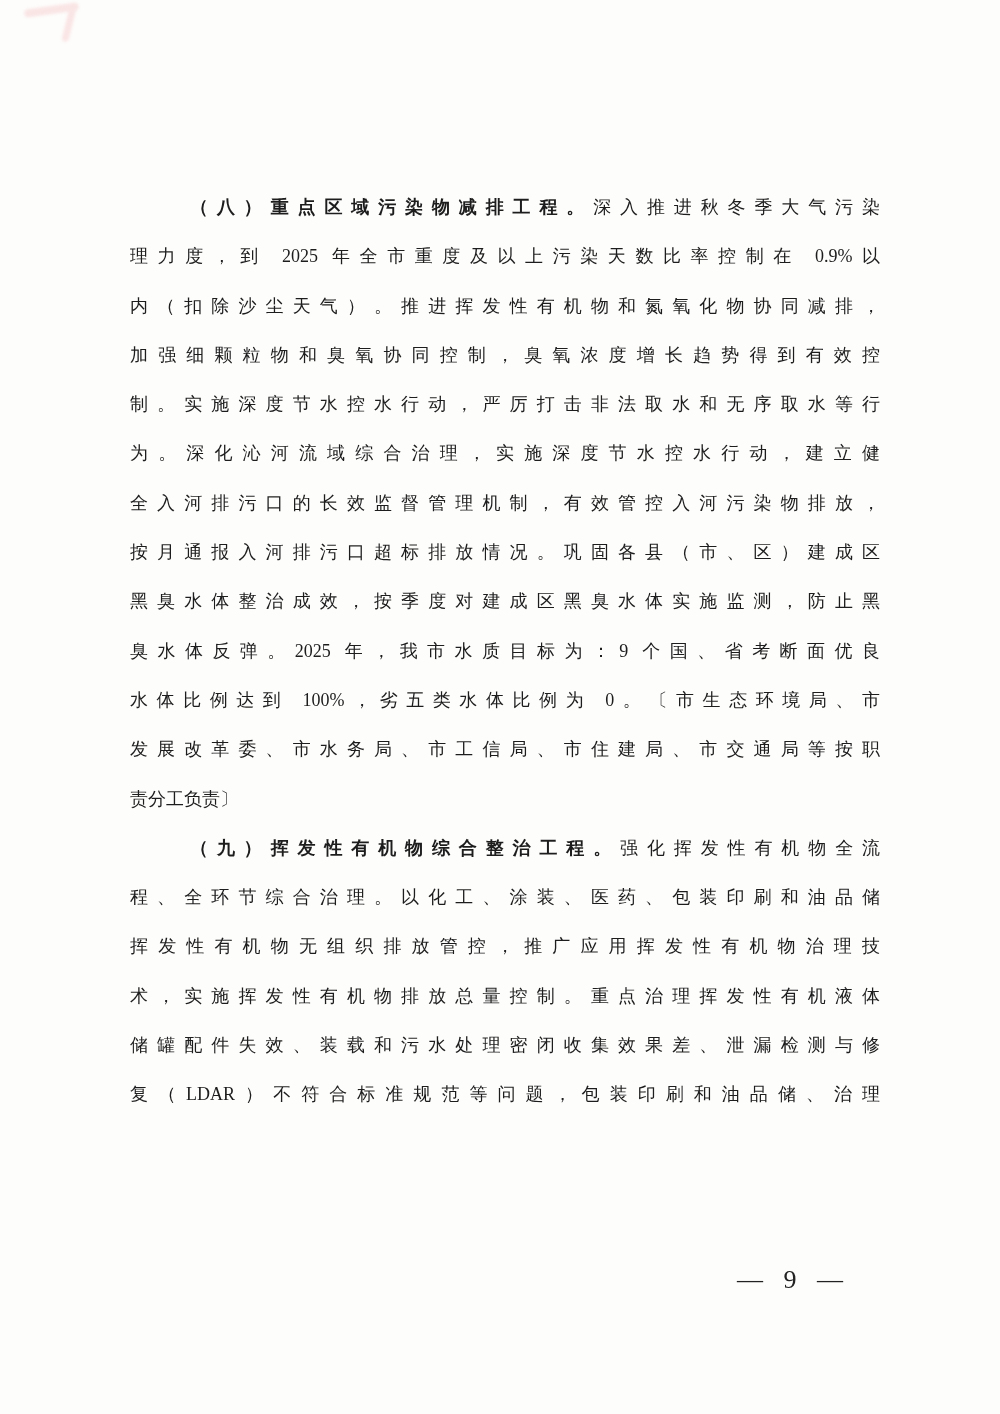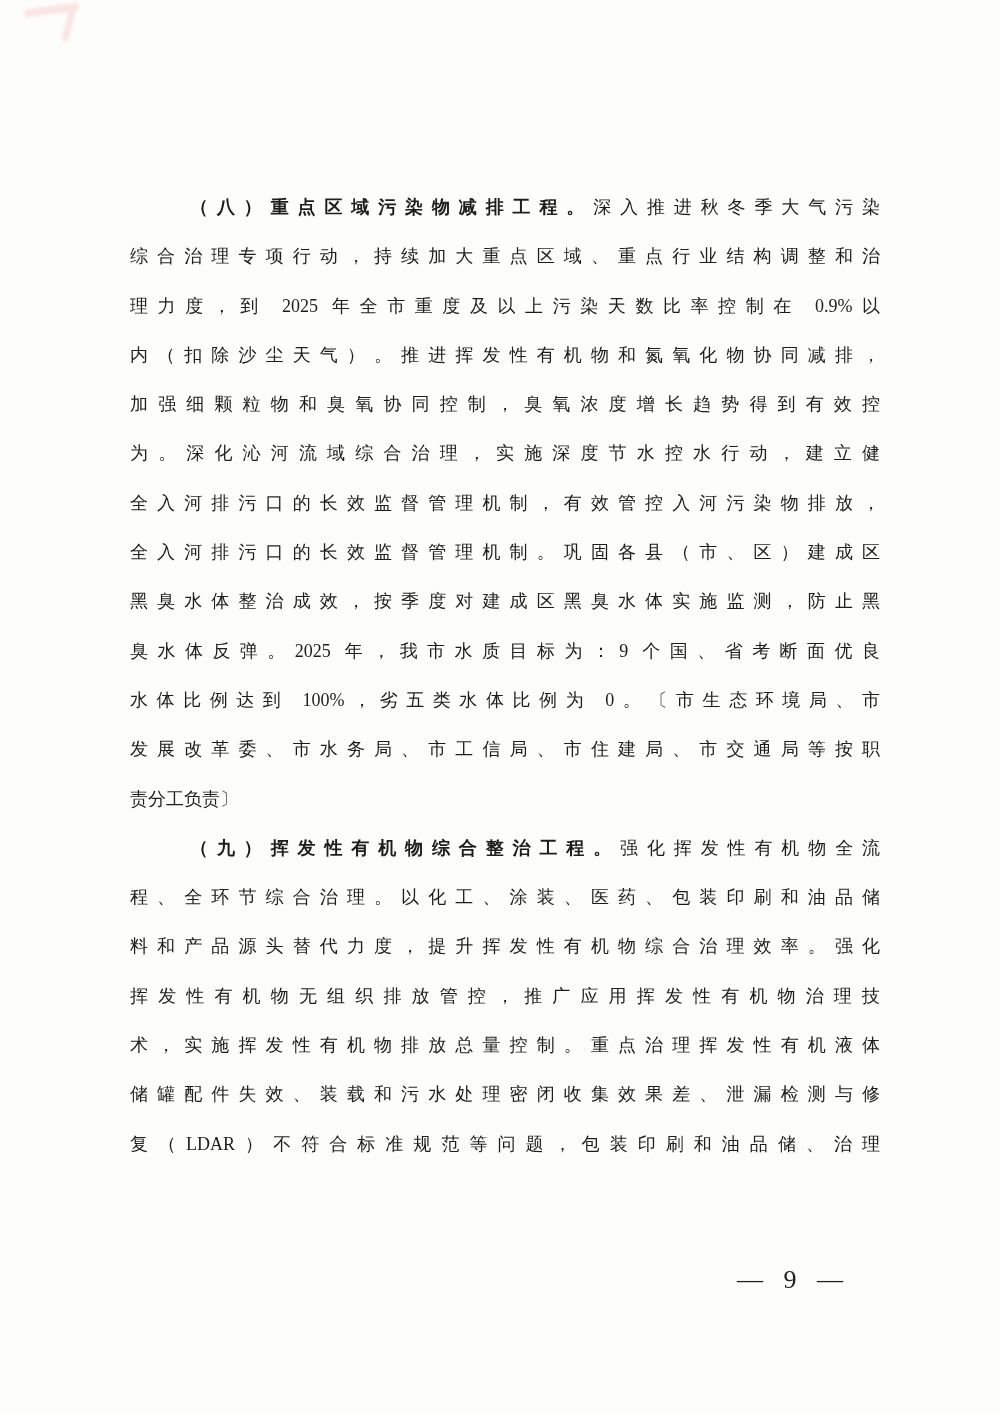"综合治理专项行动，持续加大重点区域、重点行业结构调整和治" div.line { html: <div><span>综合治理专项行动，持续加大重点区域、重点行业结构调整和治</span></div> -> none }
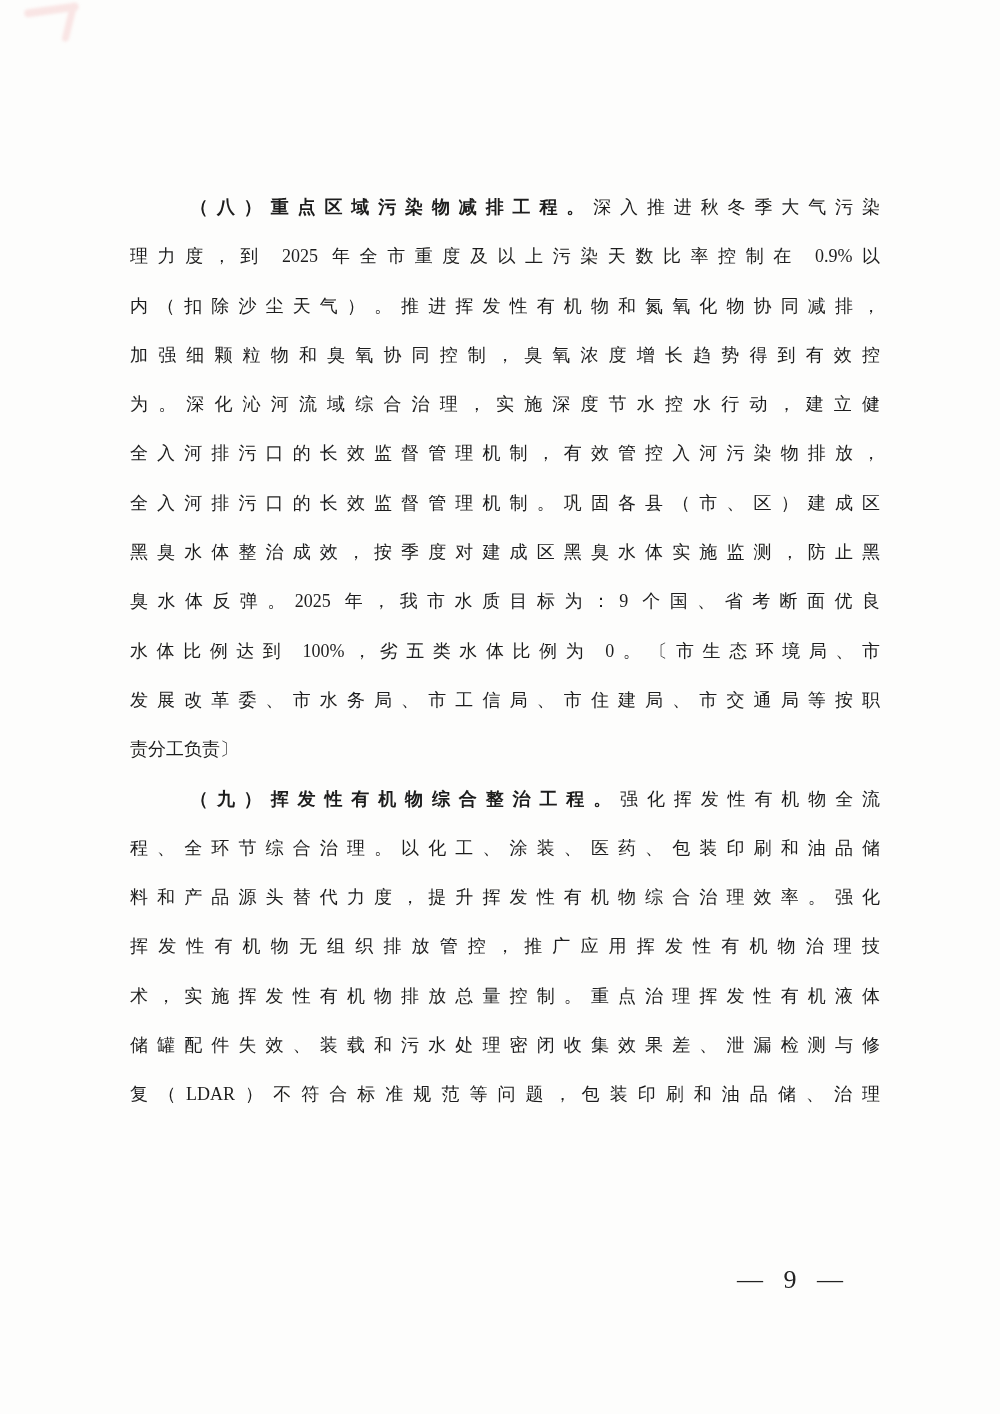"制。实施深度节水控水行动，严厉打击非法取水和无序取水等行" div.line { html: none -> <div><span>制。实施深度节水控水行动，严厉打击非法取水和无序取水等行</span></div> }
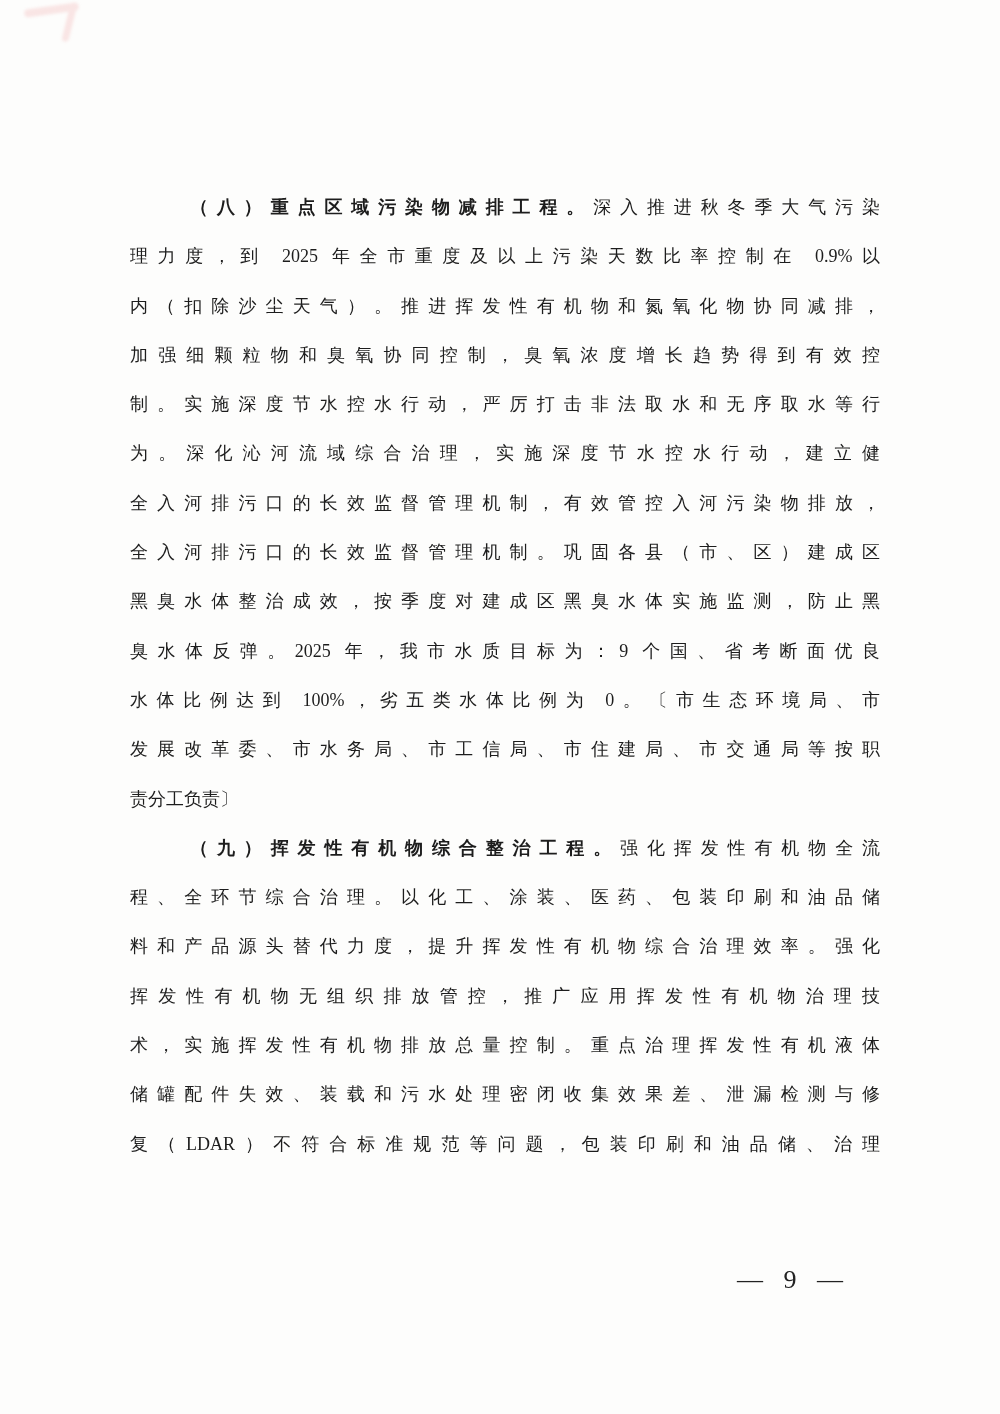"全入河排污口的长效监督管理机制。巩固各县（市、区）建成区" span.run { text: 全入河排污口的长效监督管理机制 -> 按月通报入河排污口超标排放情况 }
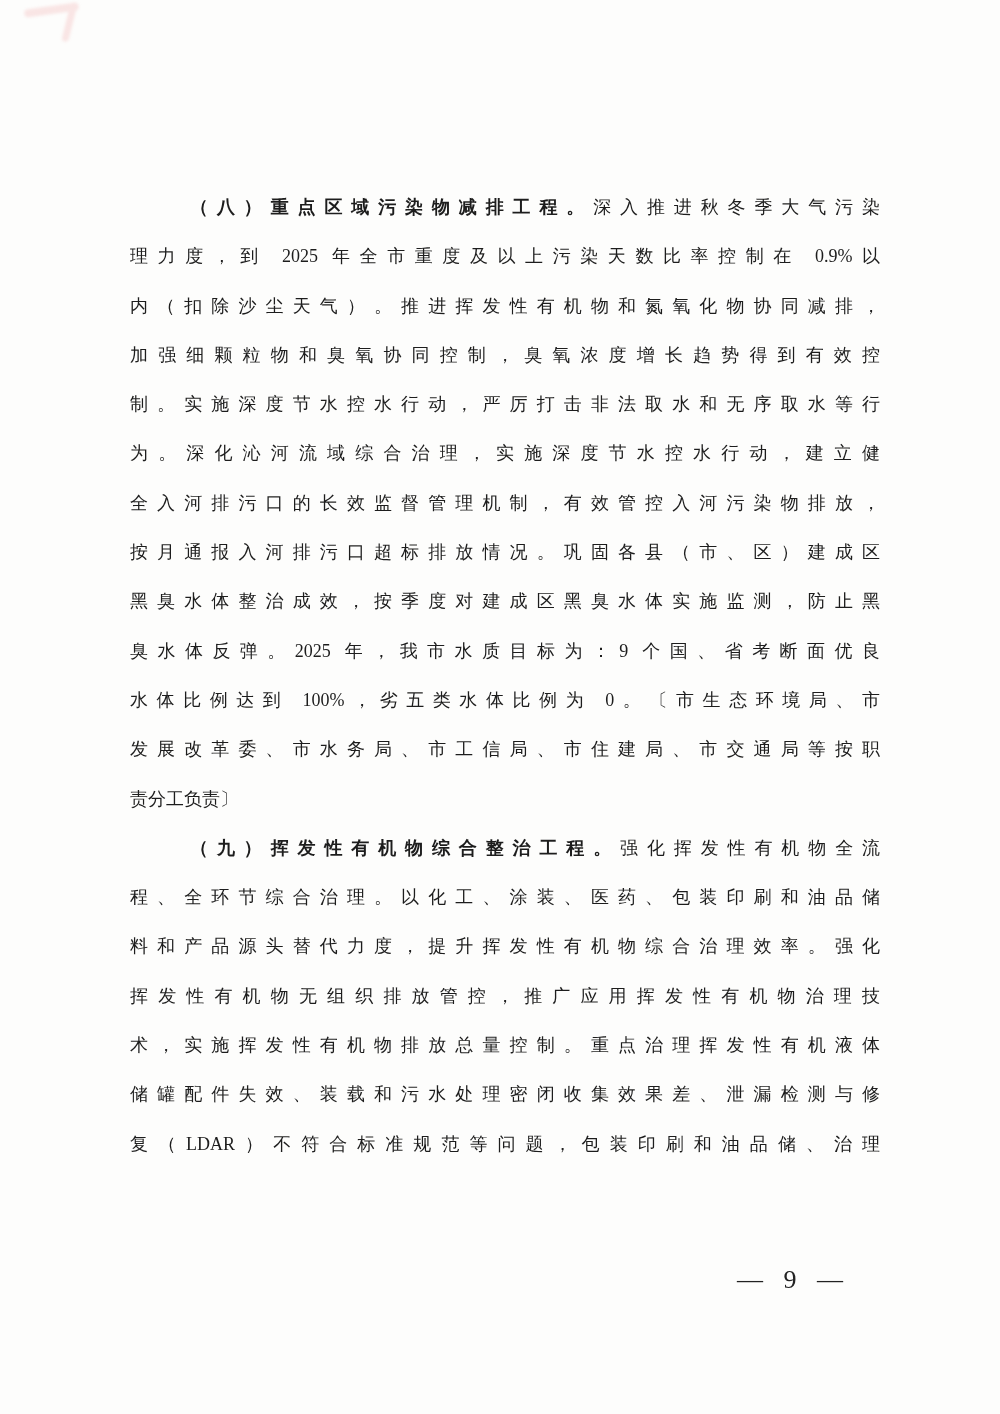"料和产品源头替代力度，提升挥发性有机物综合治理效率。强化" div.line { html: <div><span>料和产品源头替代力度，提升挥发性有机物综合治理效率。强化</span></div> -> none }
